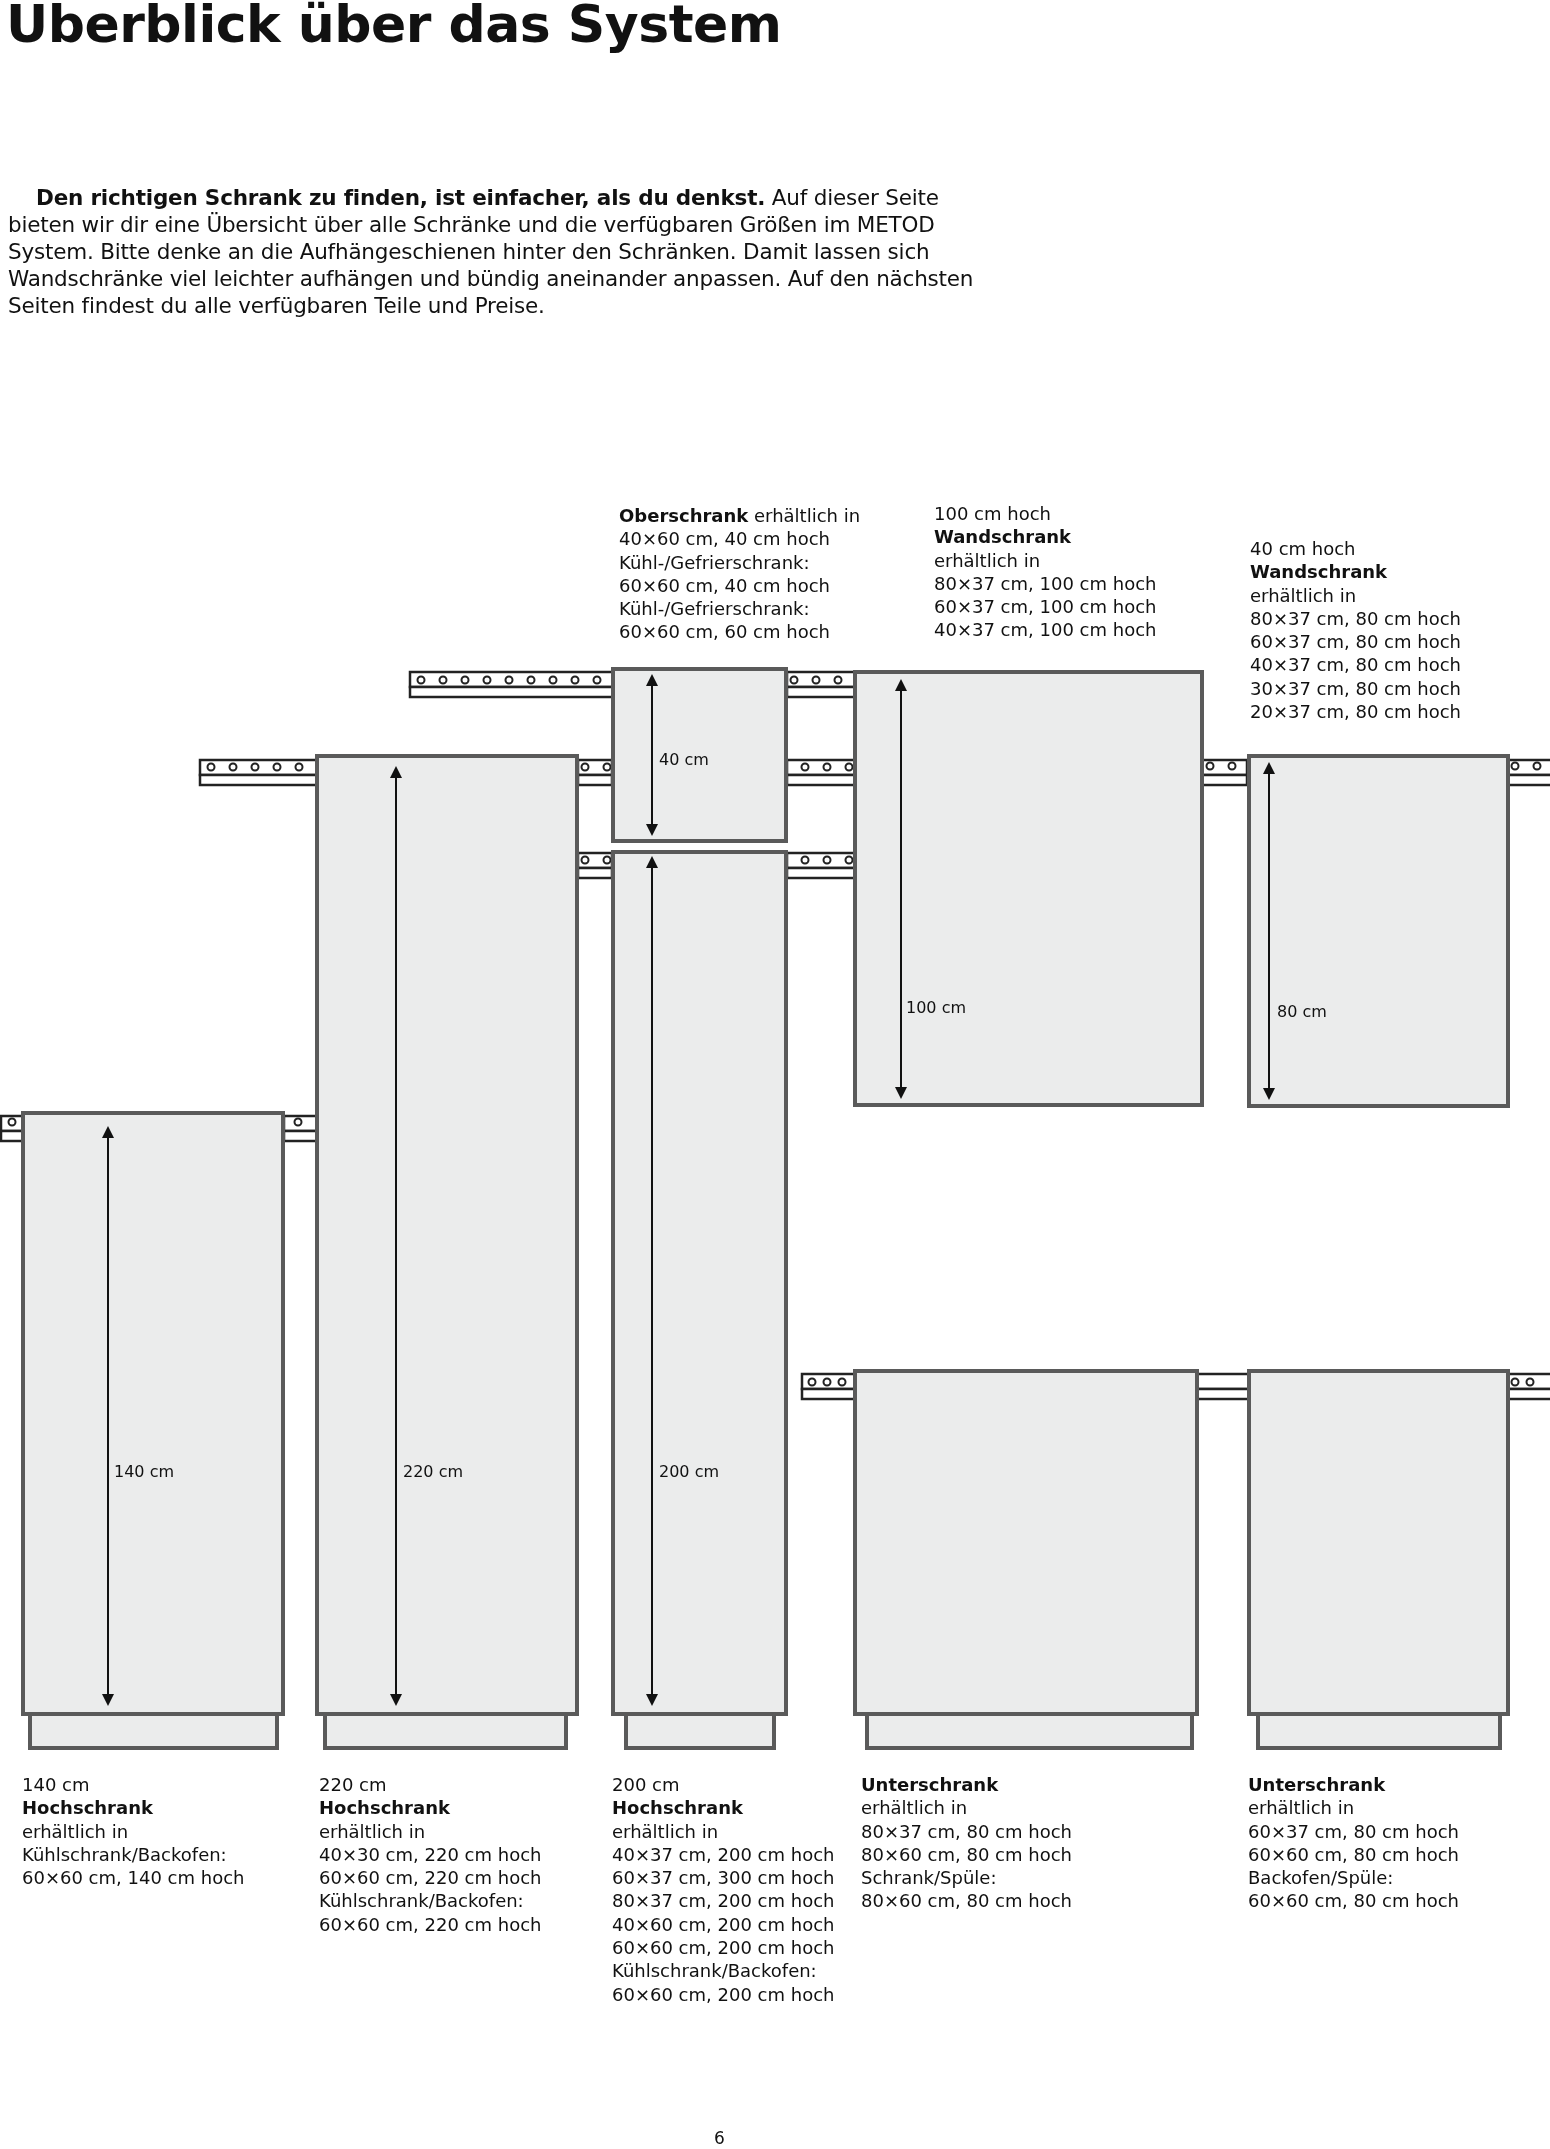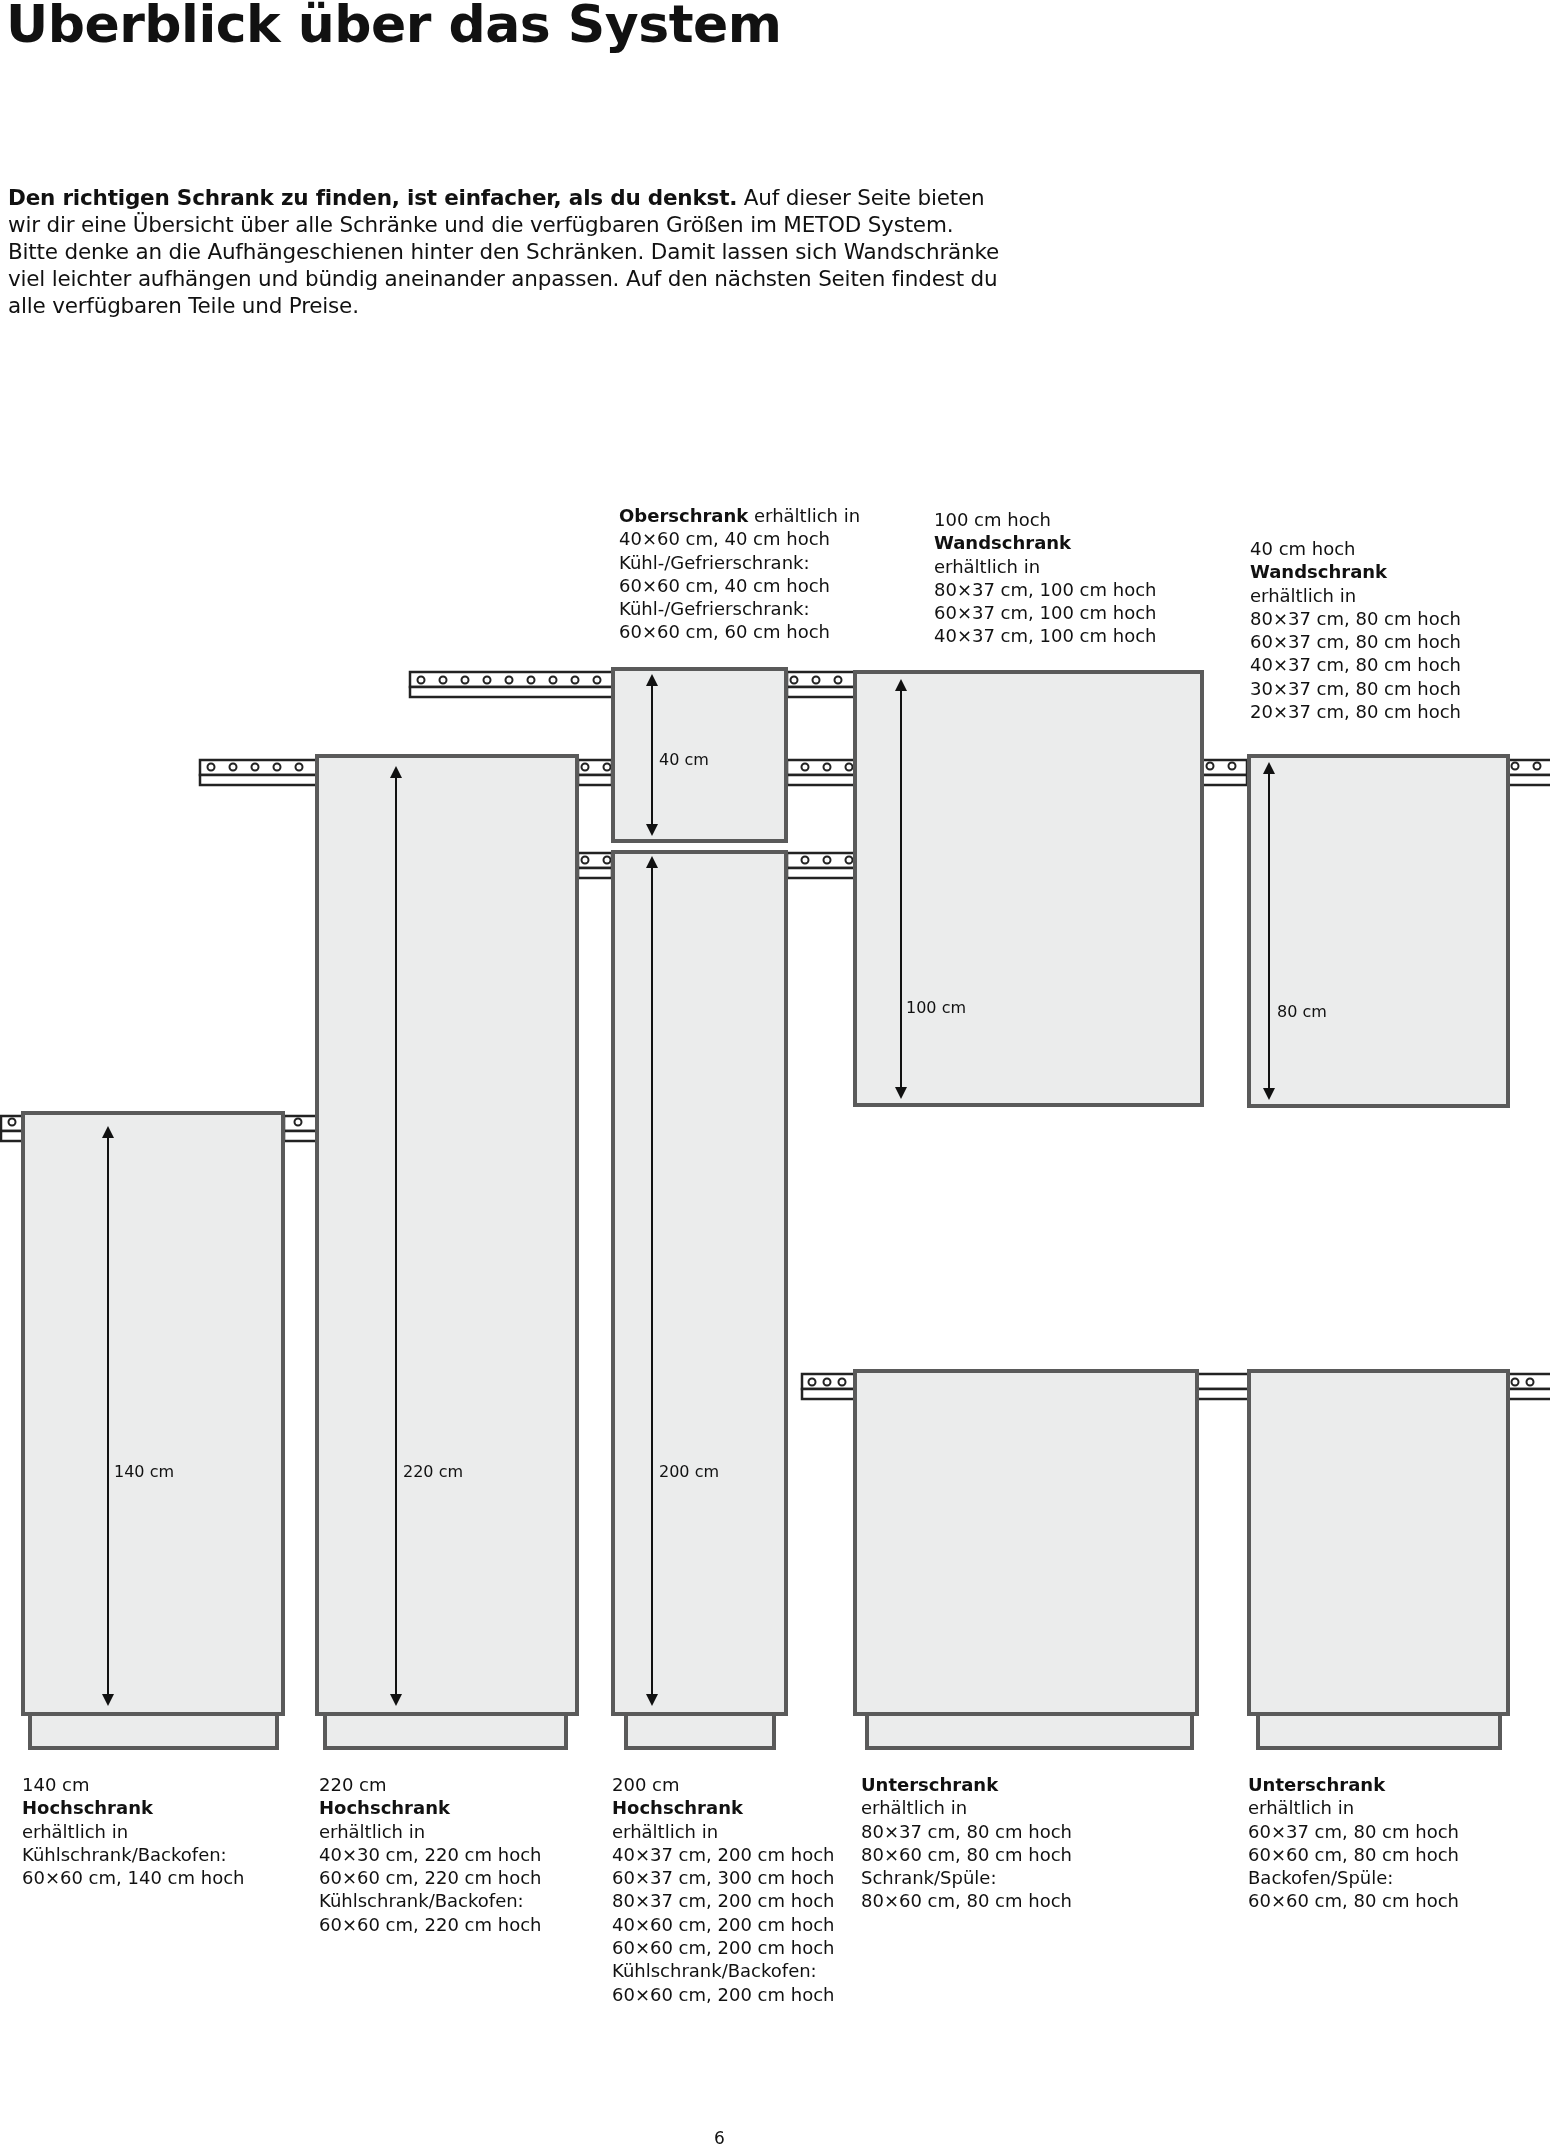"Den richtigen Schrank zu finden," .intro b { margin-left: none -> 28px }
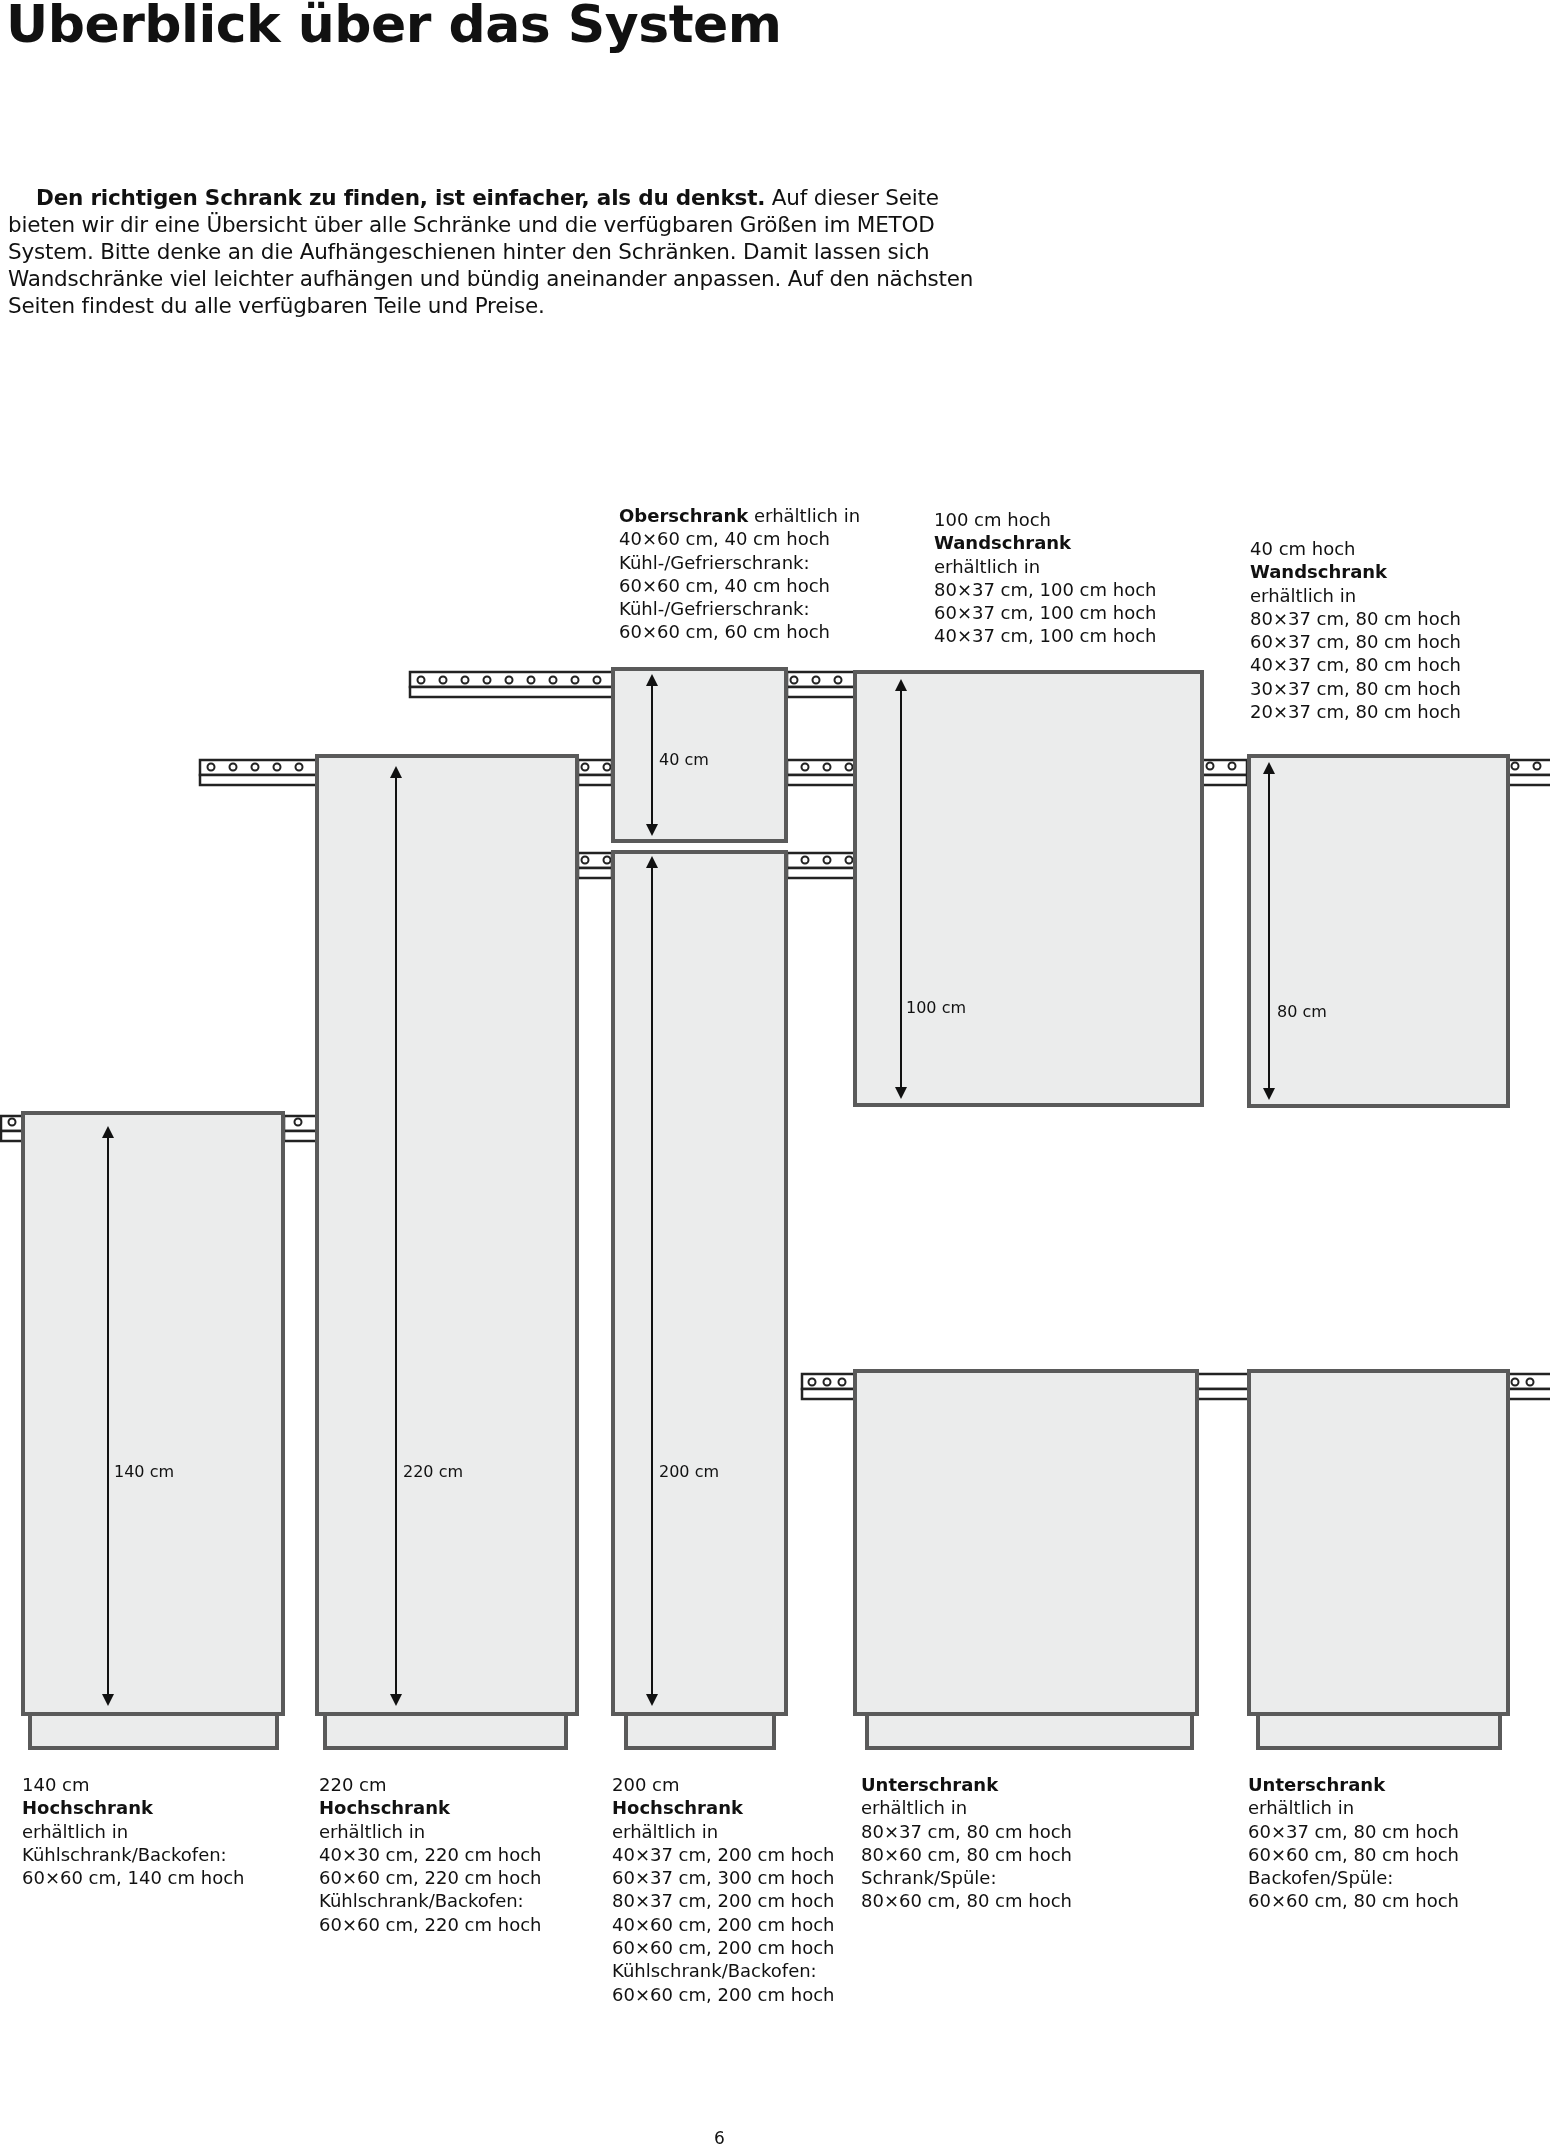"100 cm hoch" div.label { margin-top: 6px -> none }
